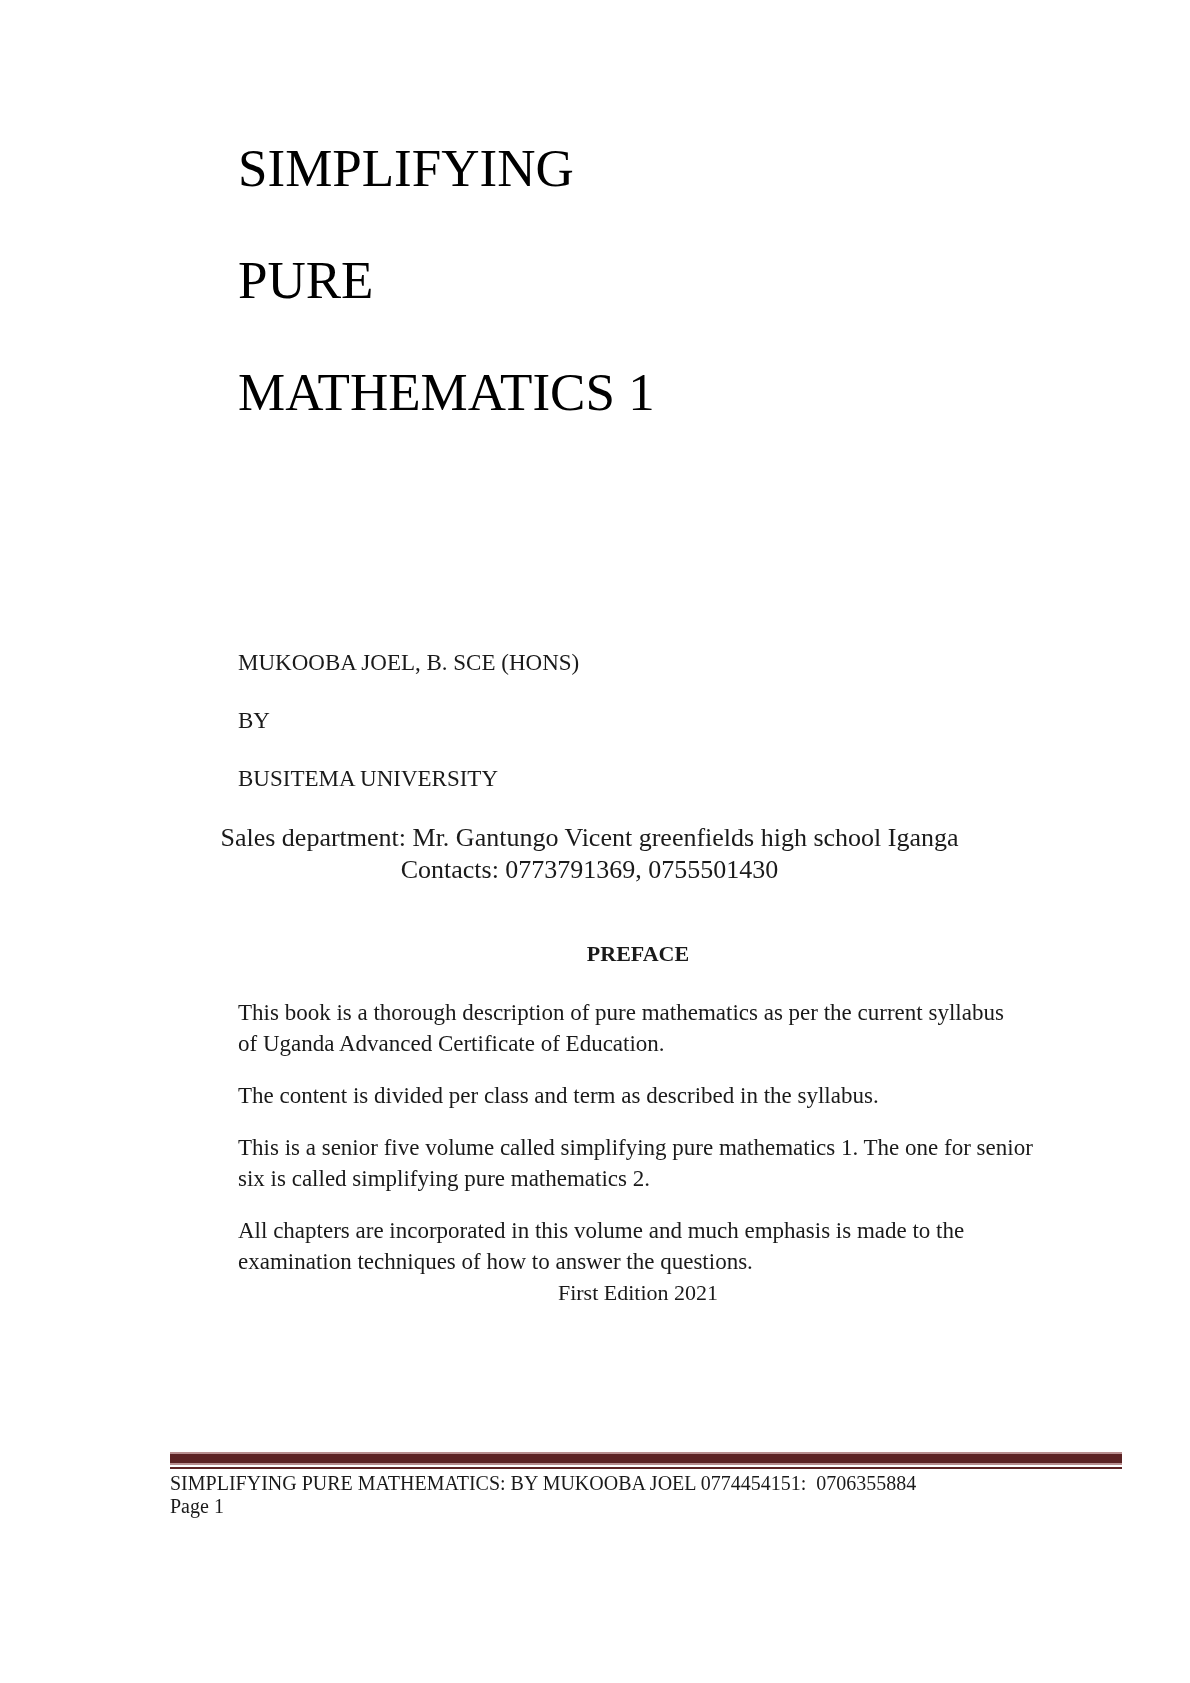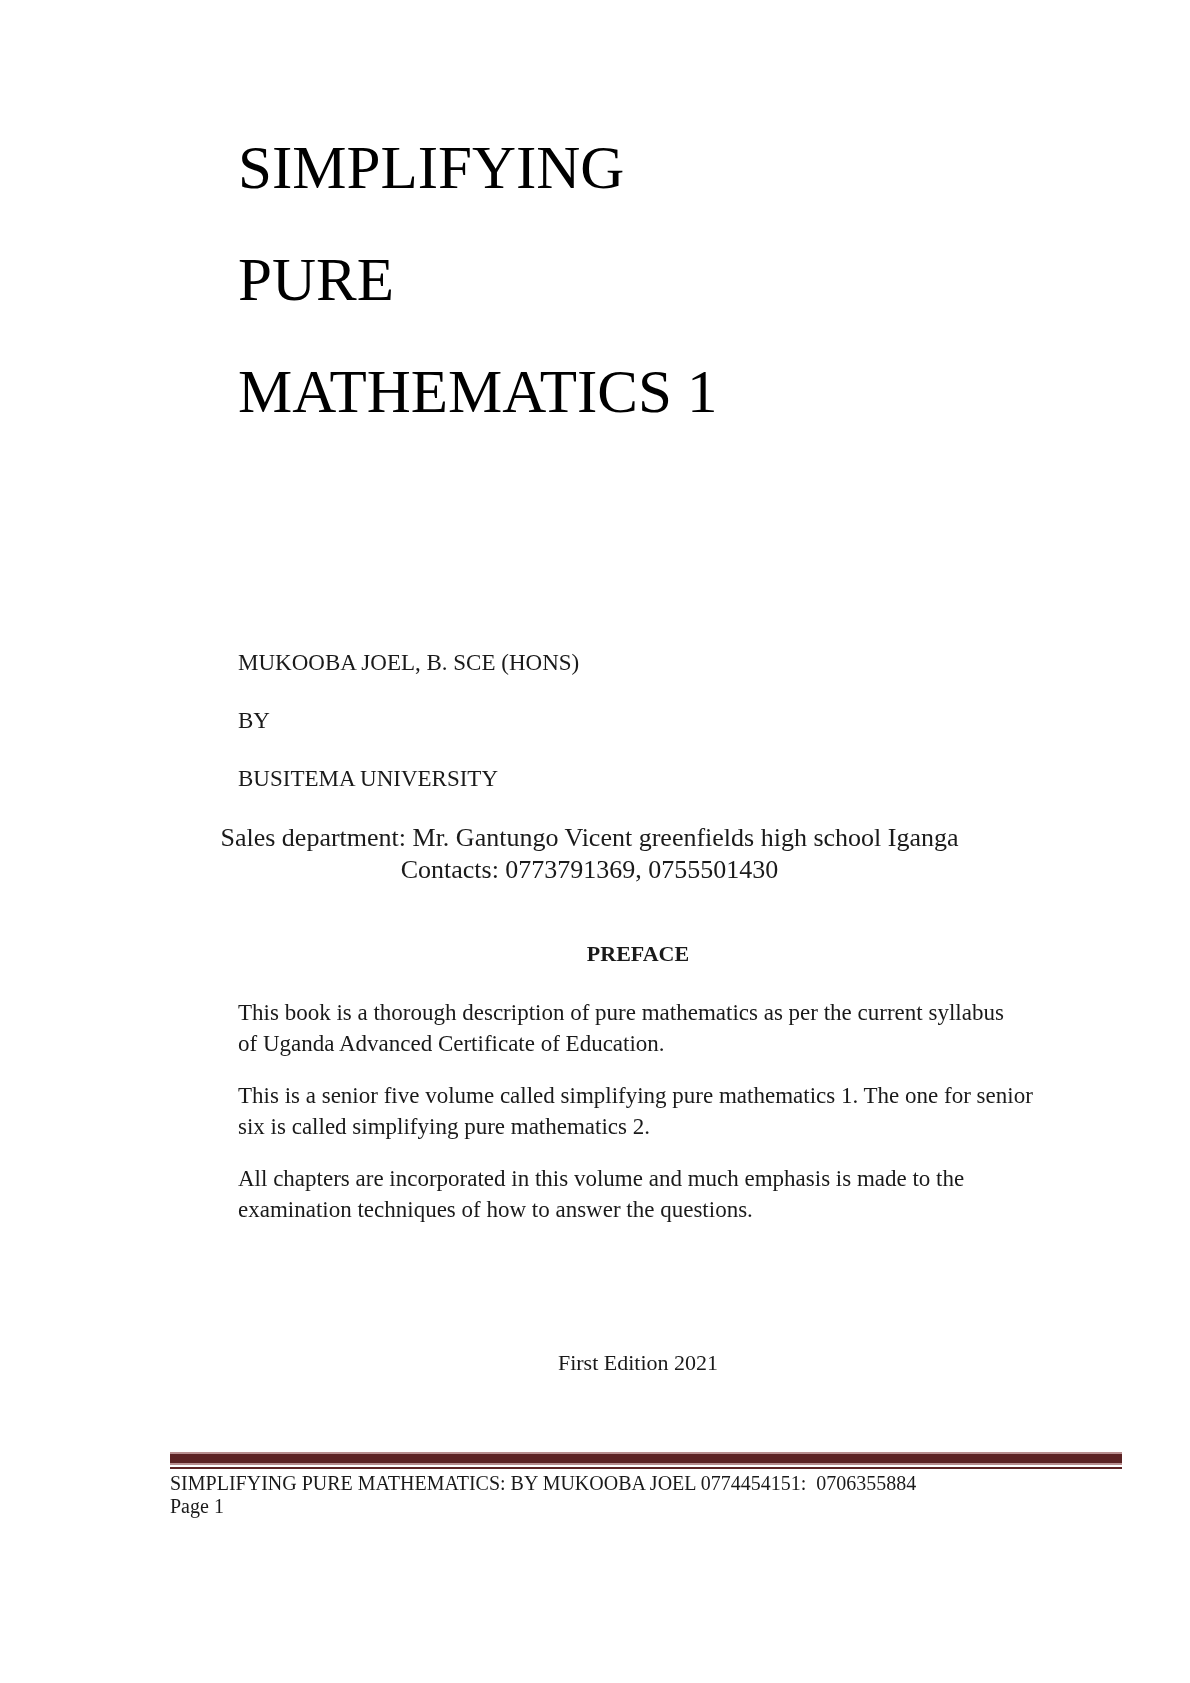"SIMPLIFYING" .title-line { font-size: 61px -> 53px }
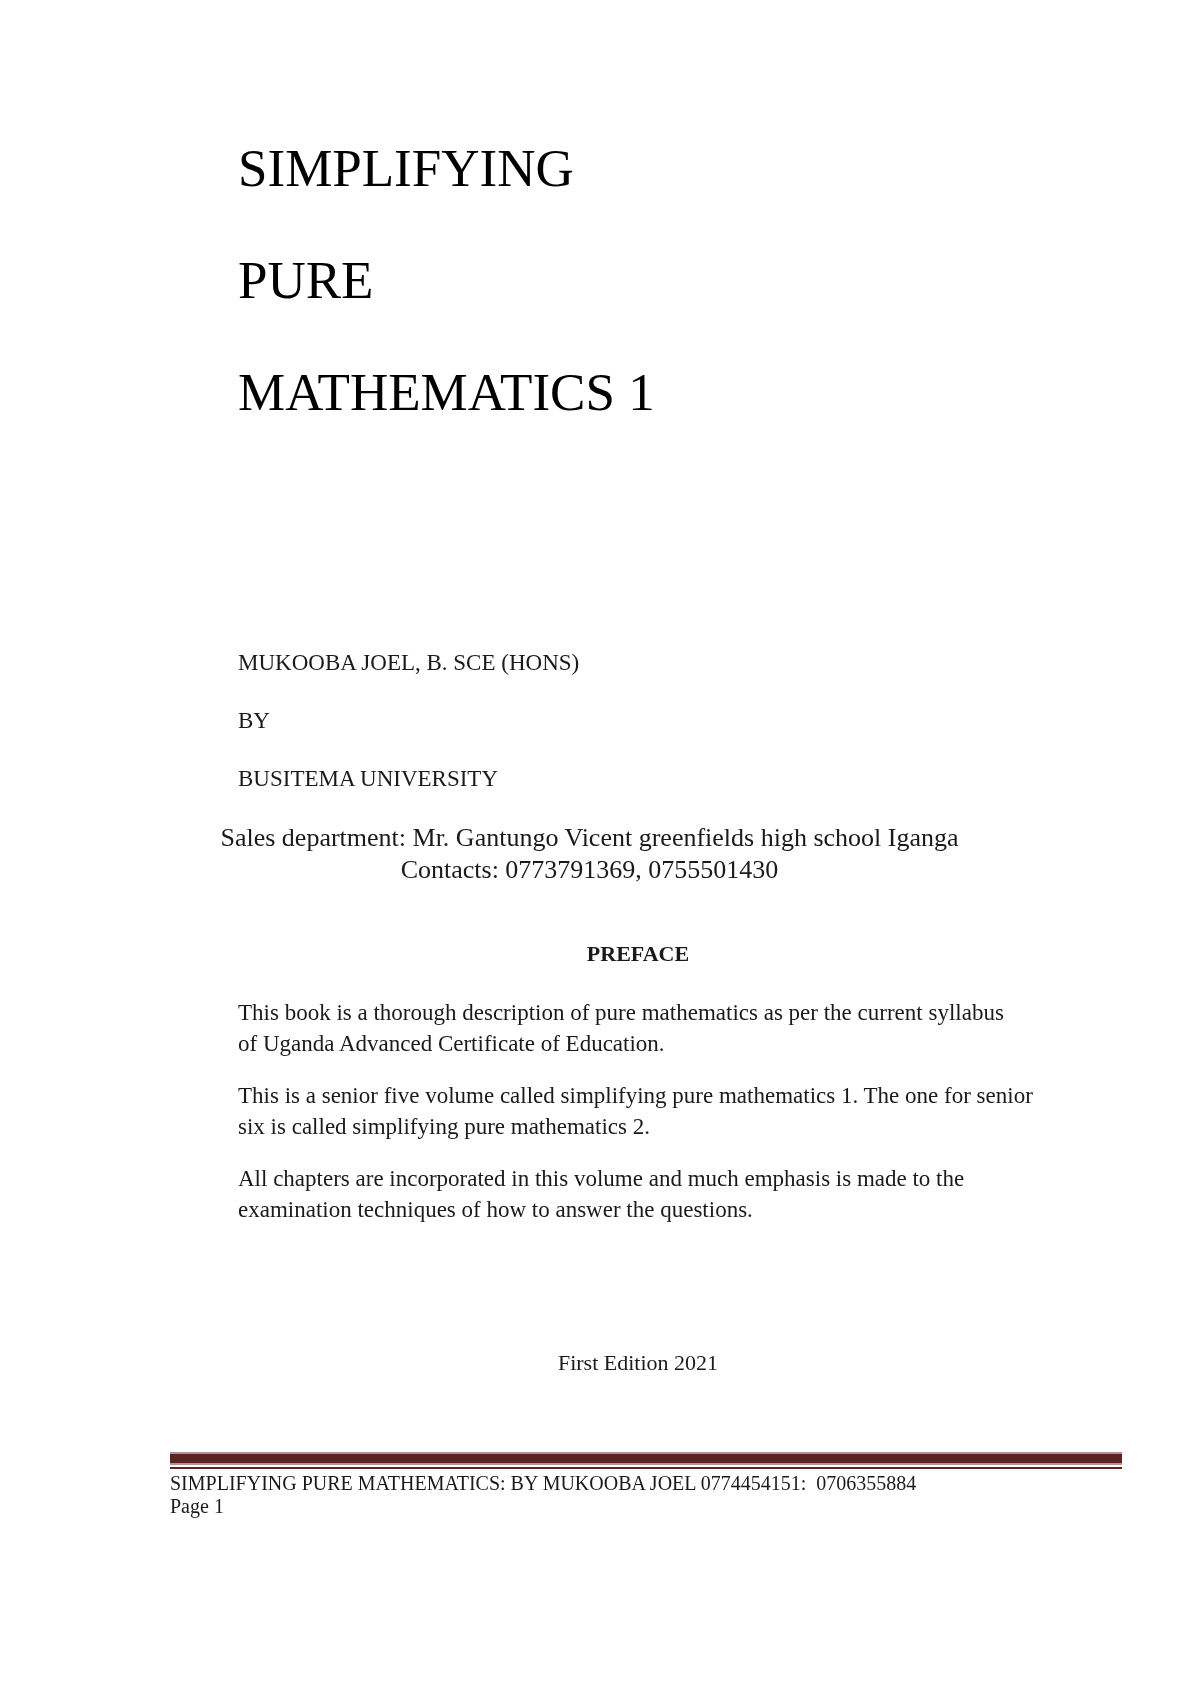"The content is divided per" div.preface-para { html: none -> <div>The content is divided per class and term as described in the syllabus.</div> }
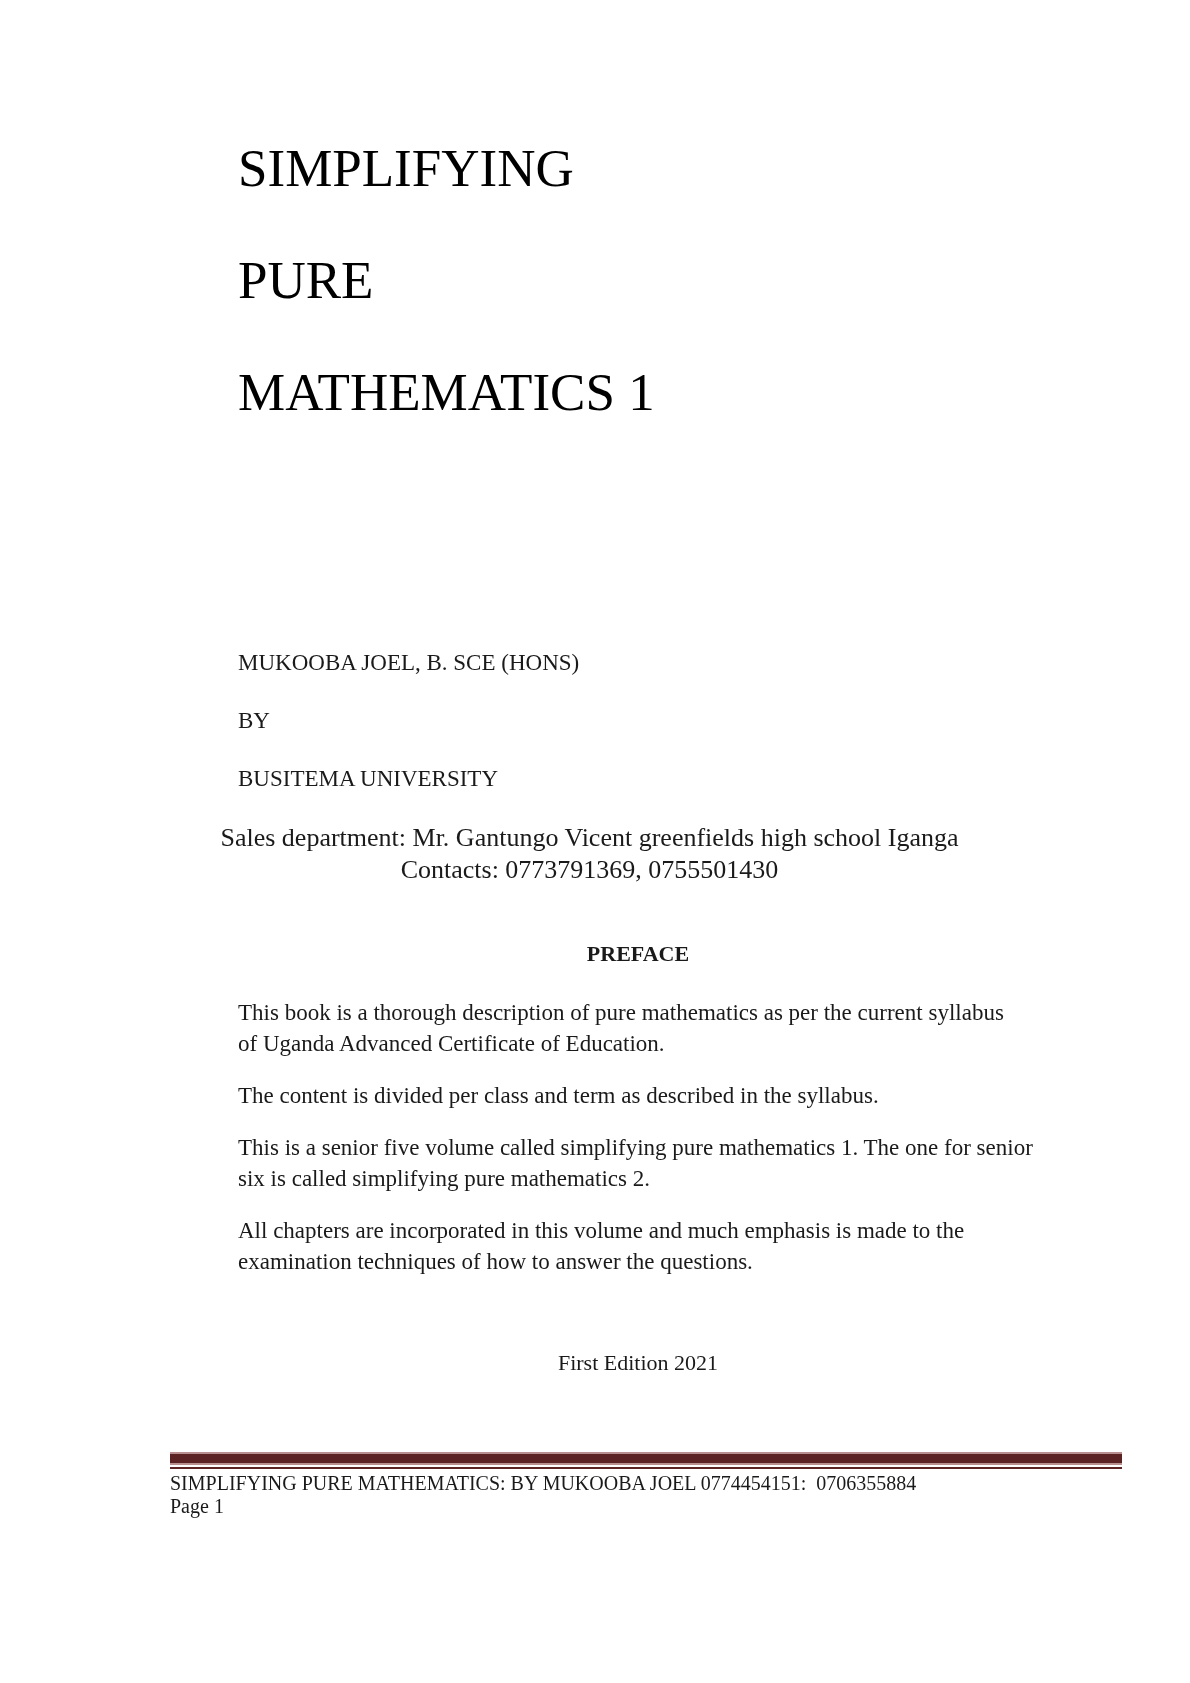"First Edition 2021" .edition-line { top: 1350px -> 1280px }
